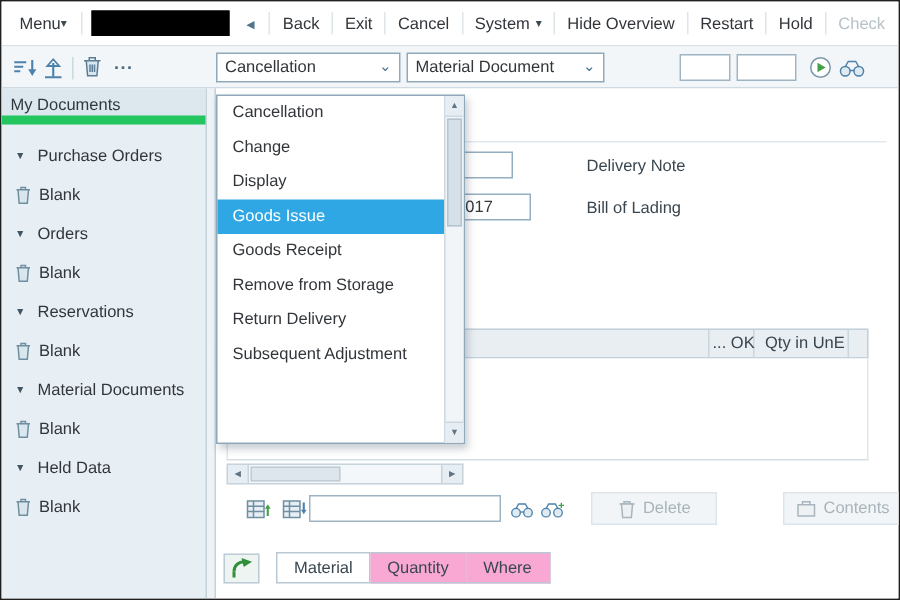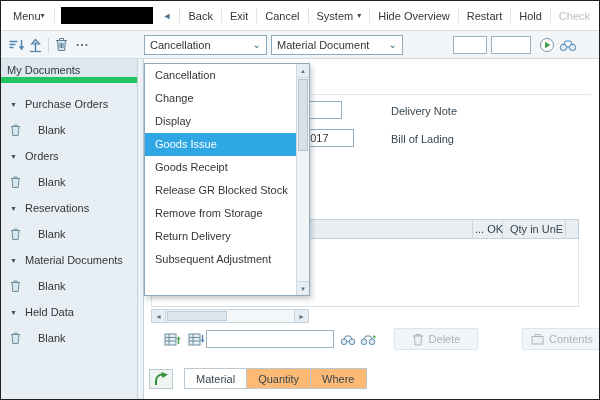"Blank" .tree-row.child { gap: 17px -> 5px }
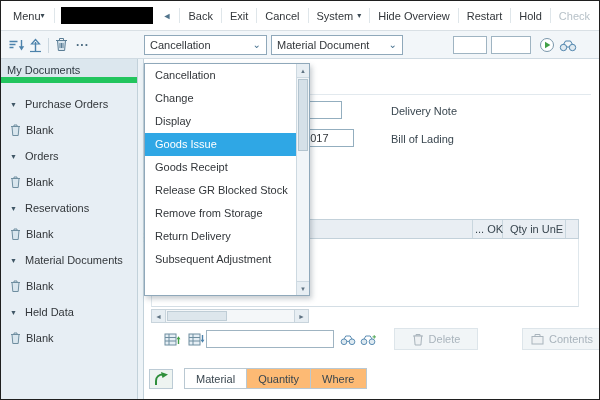"Release GR Blocked Stock" div.menu-item { html: <div>Release GR Blocked Stock</div> -> none }
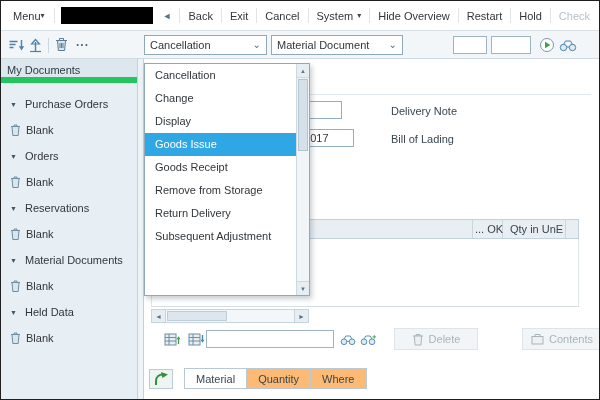"Quantity" .tab { background: #fdba74 -> #f9a8d4 }
